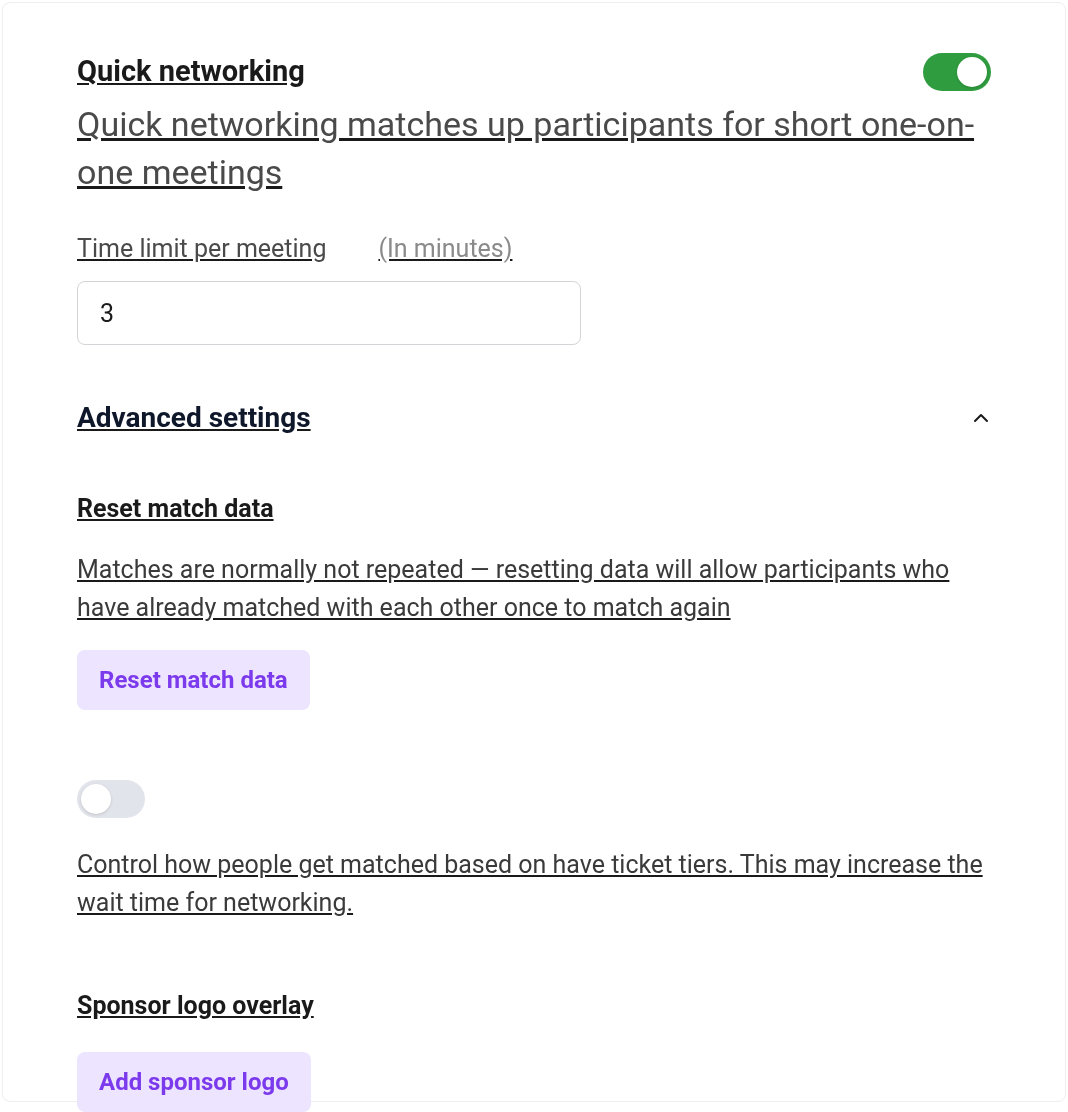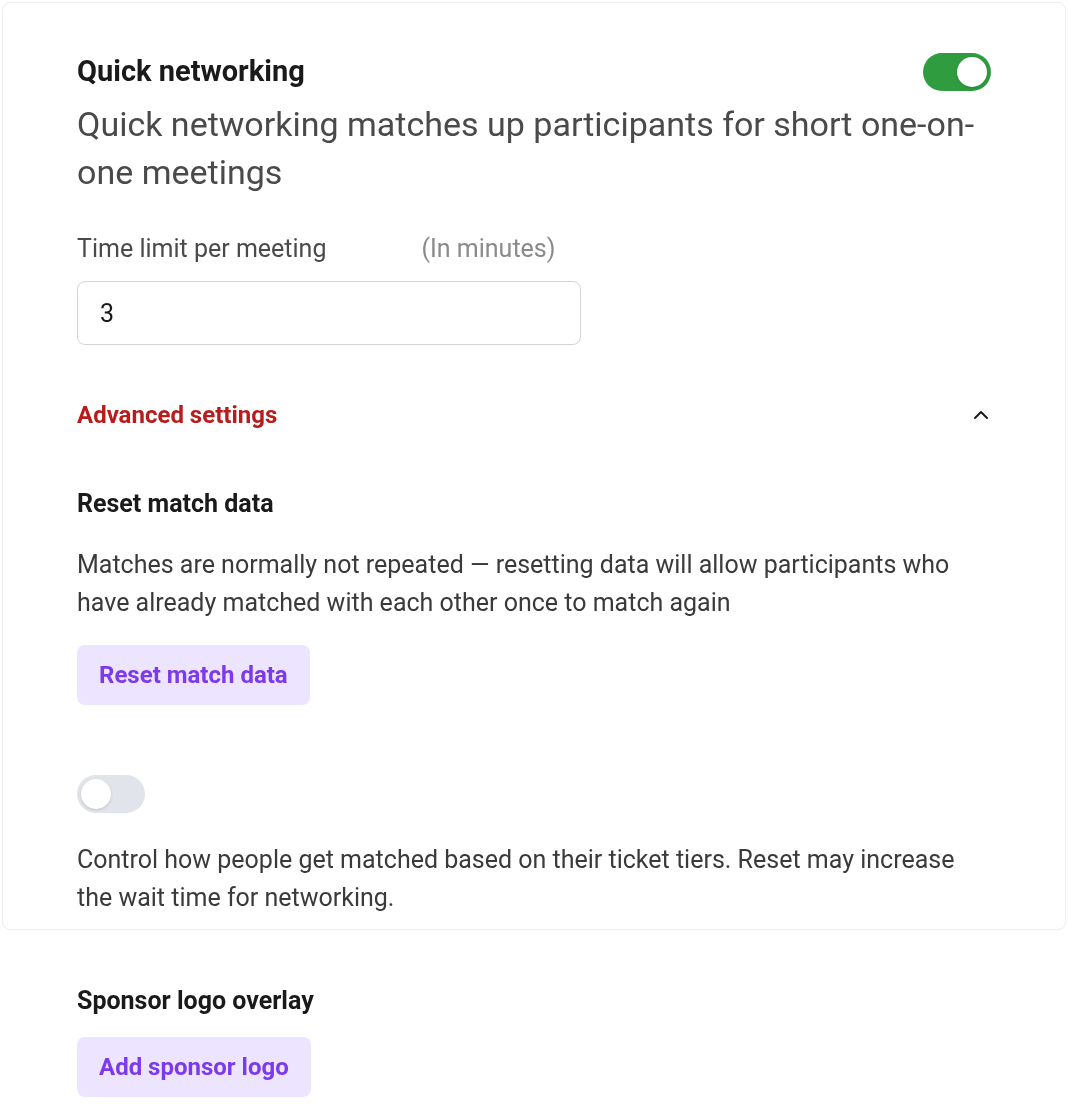"Quick networking" .container { height: 928px -> 1100px; text-decoration: none -> underline }
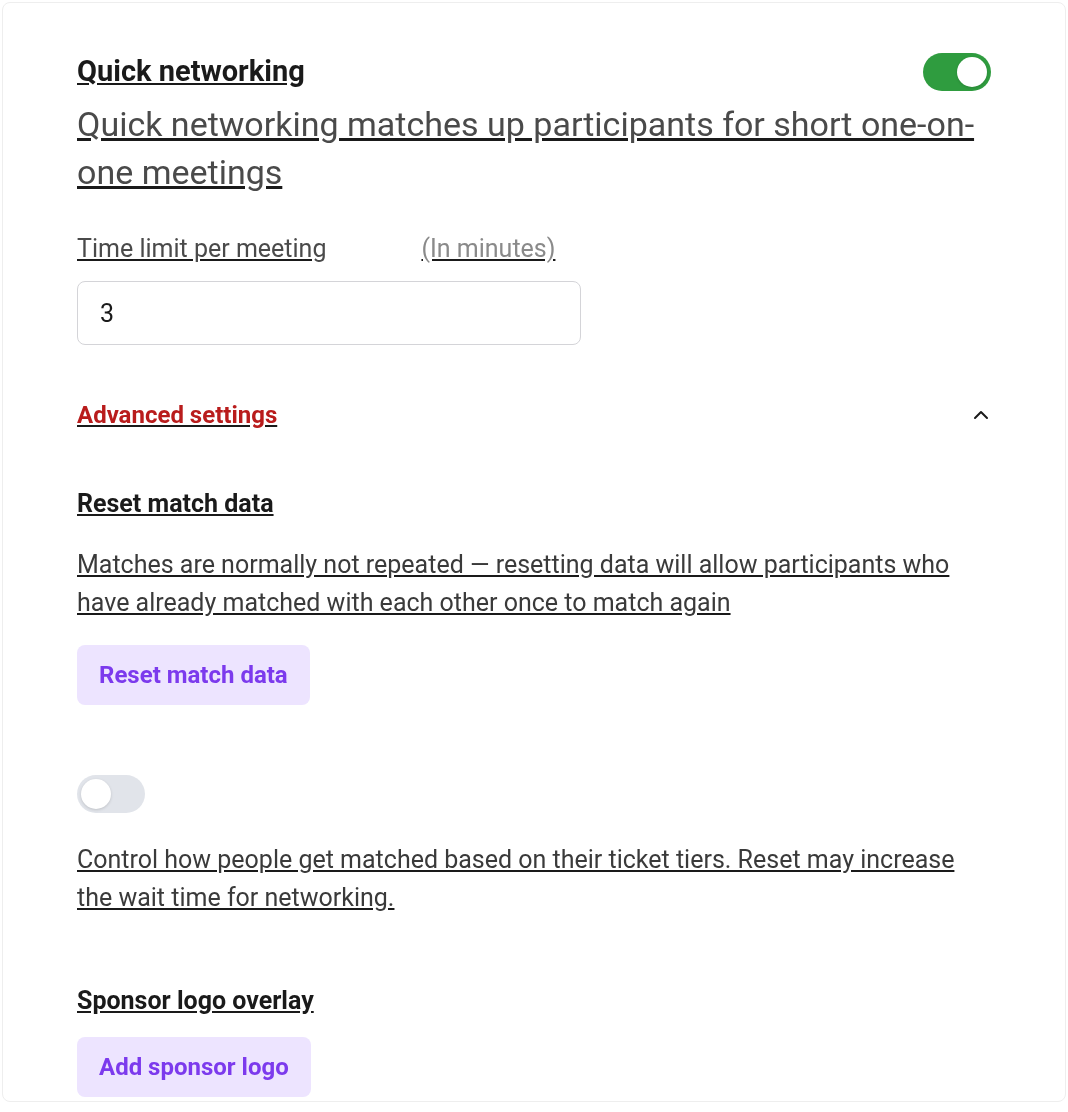"Time limit per meeting" .field-label-row { gap: 95px -> 52px }
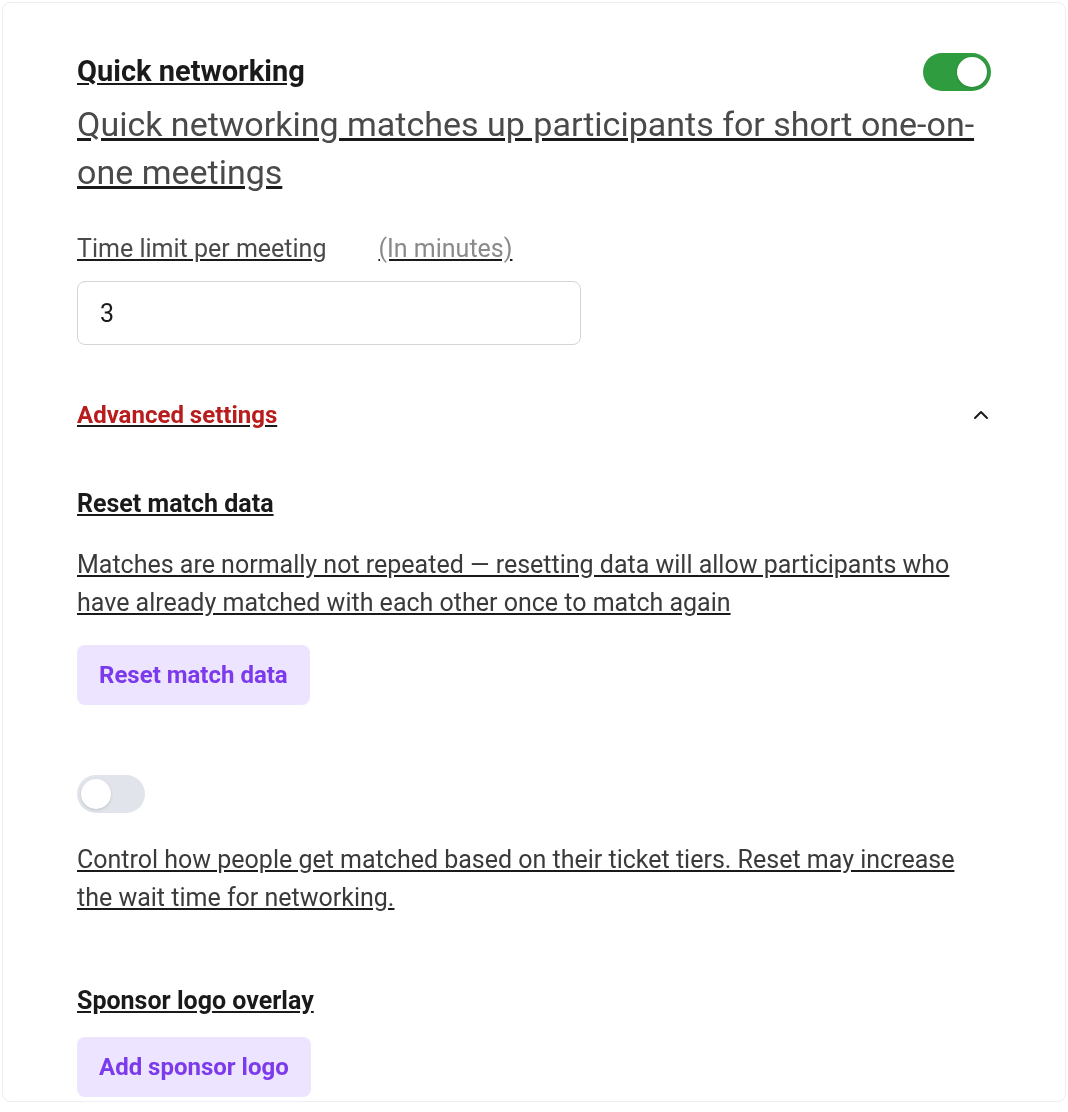"Advanced settings" .advanced-title { color: #b91c1c -> #0f172a; font-size: 24px -> 28px }
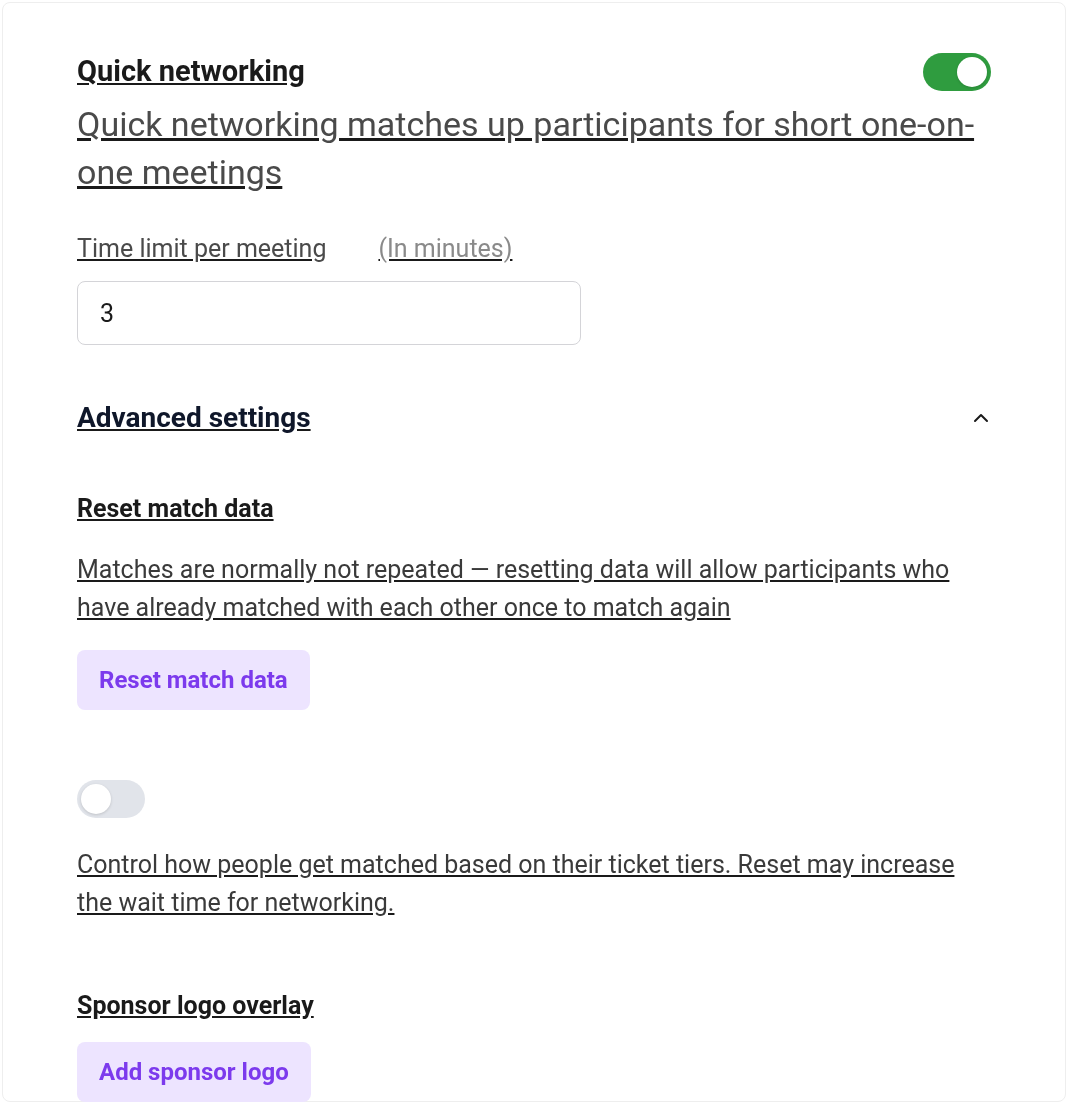"Control how people get matched" p.subsection-description { text: their ticket tiers. Reset -> have ticket tiers. This }
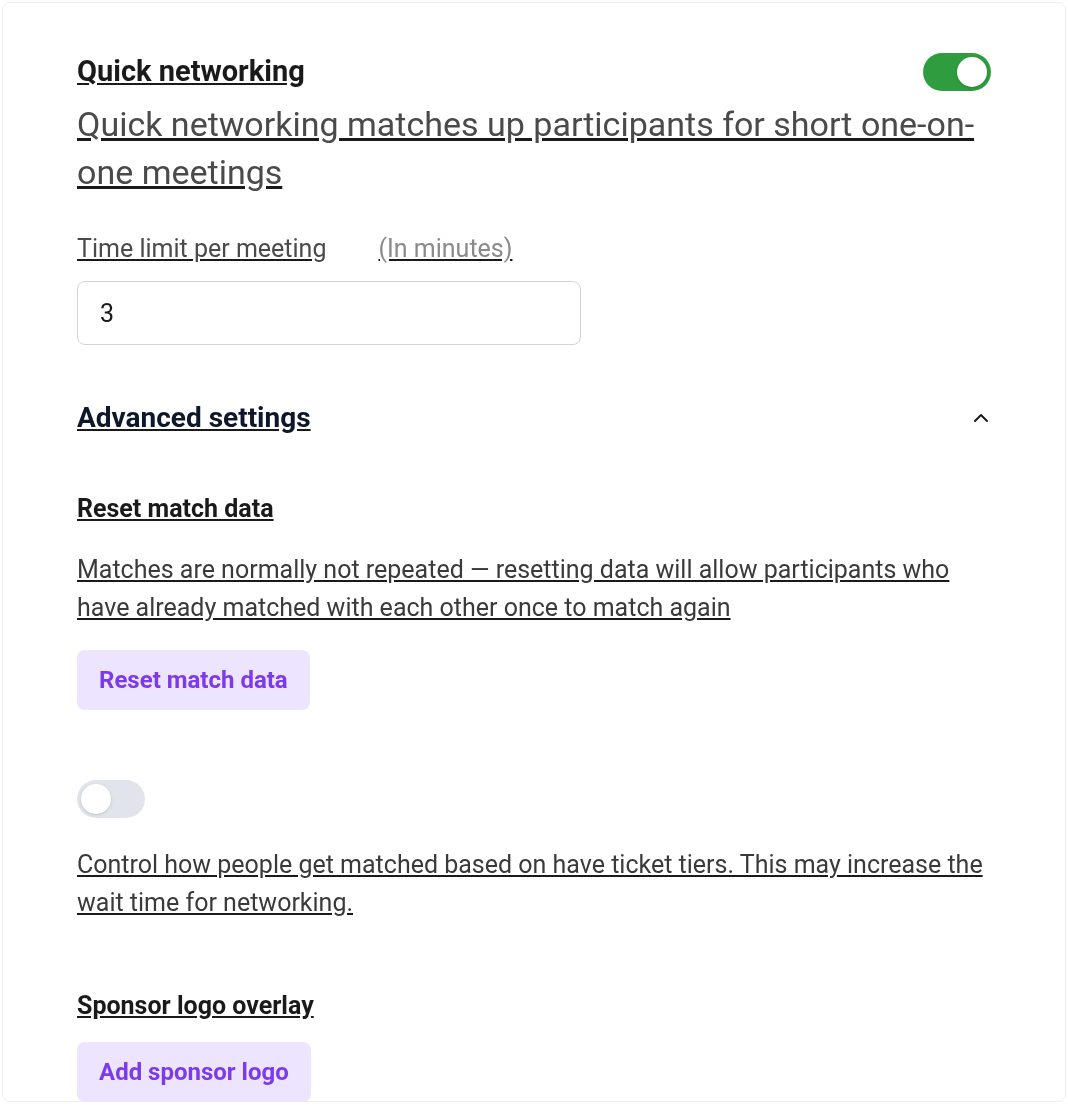"Sponsor logo overlay" .sponsor-section .subsection-title { margin-bottom: 22px -> 32px }
